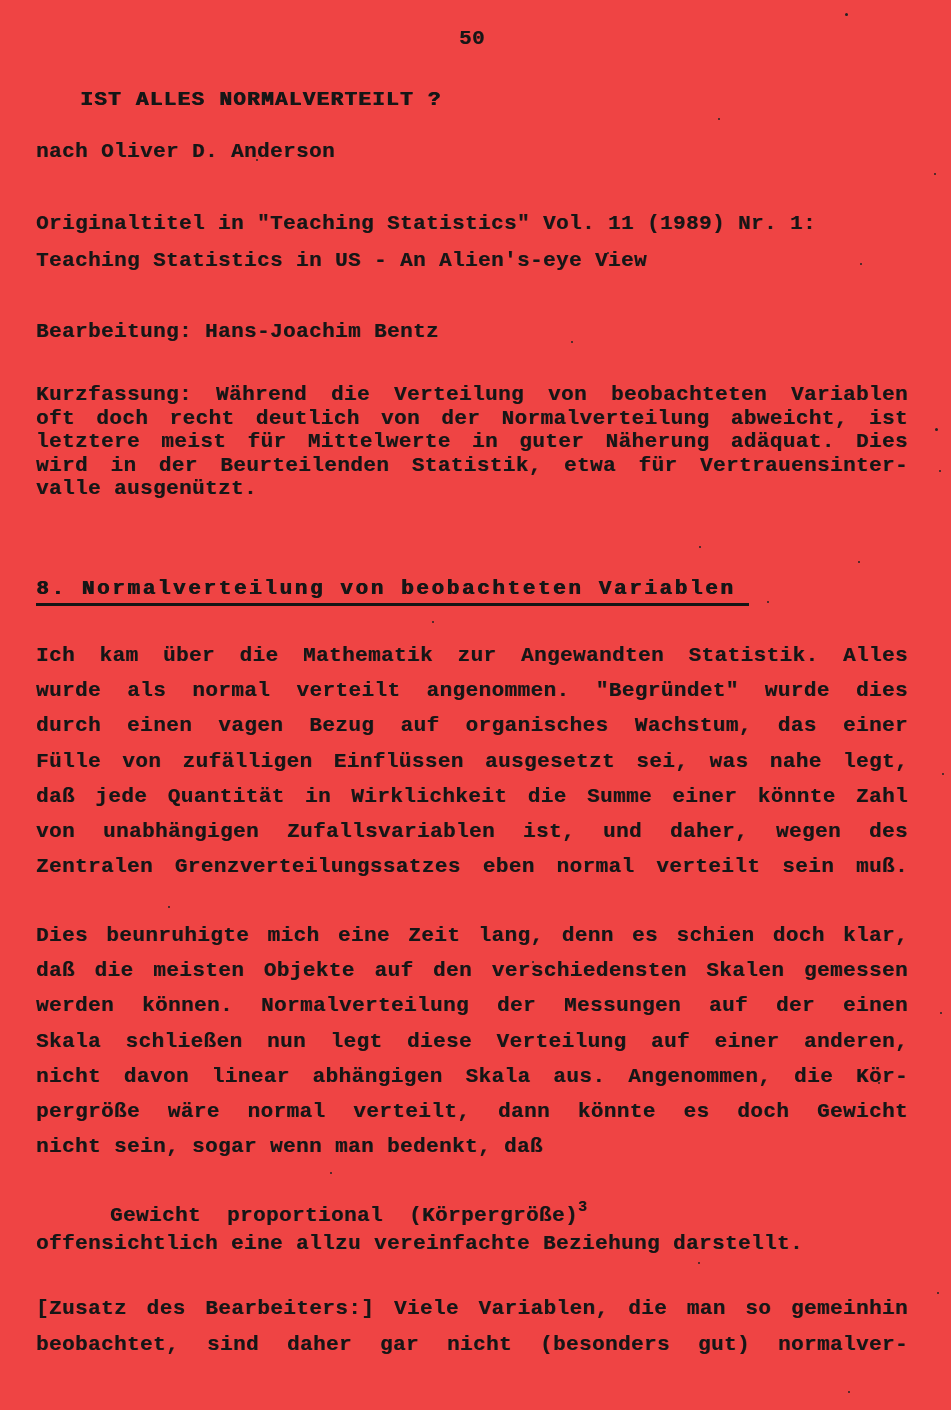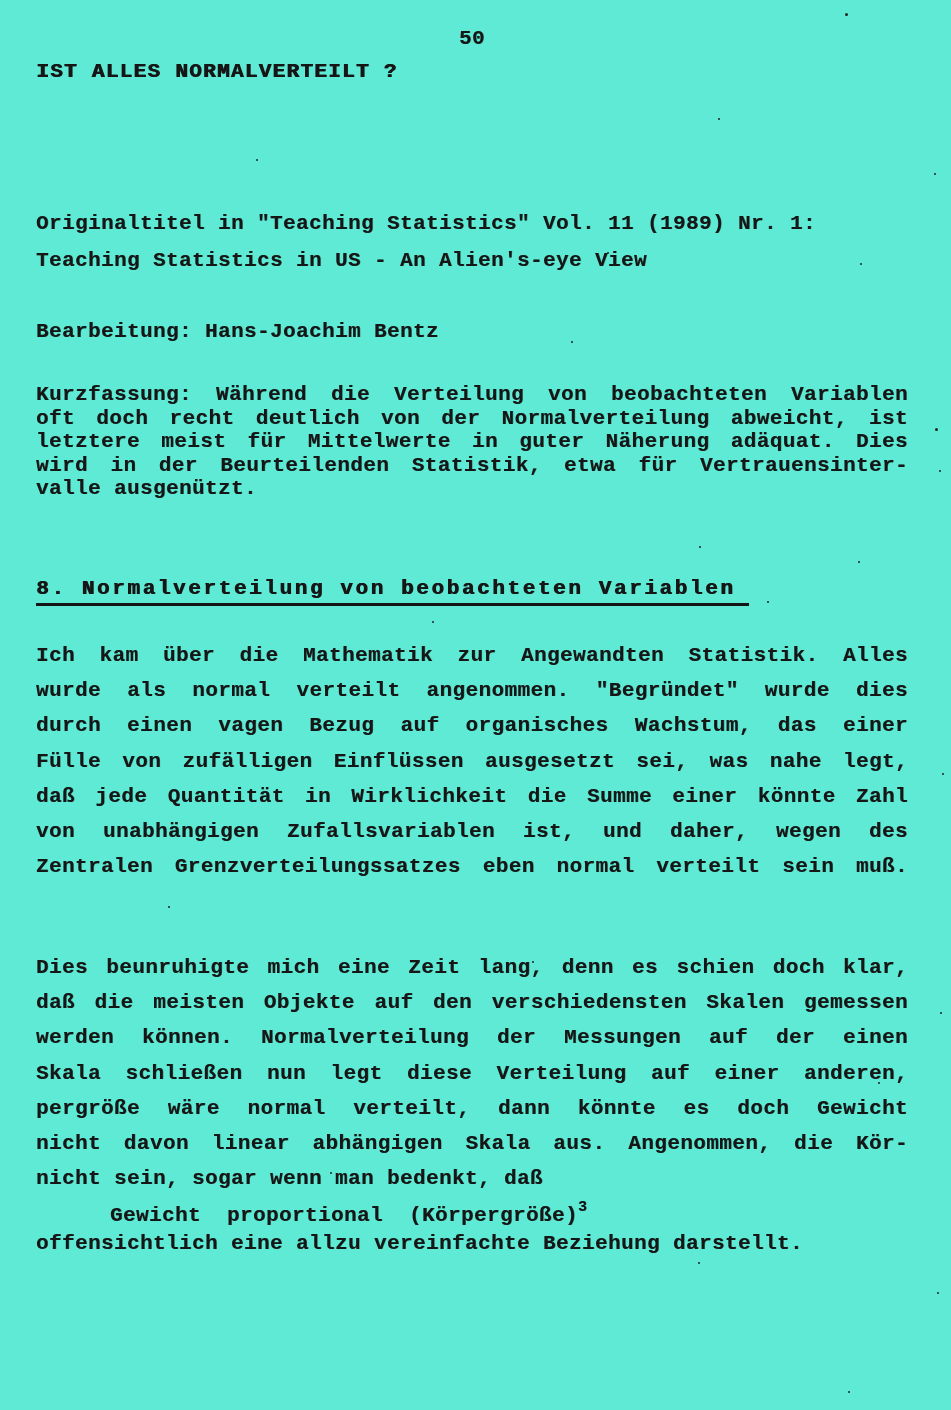"50" .page { background: #5eead4 -> #ef4444 }
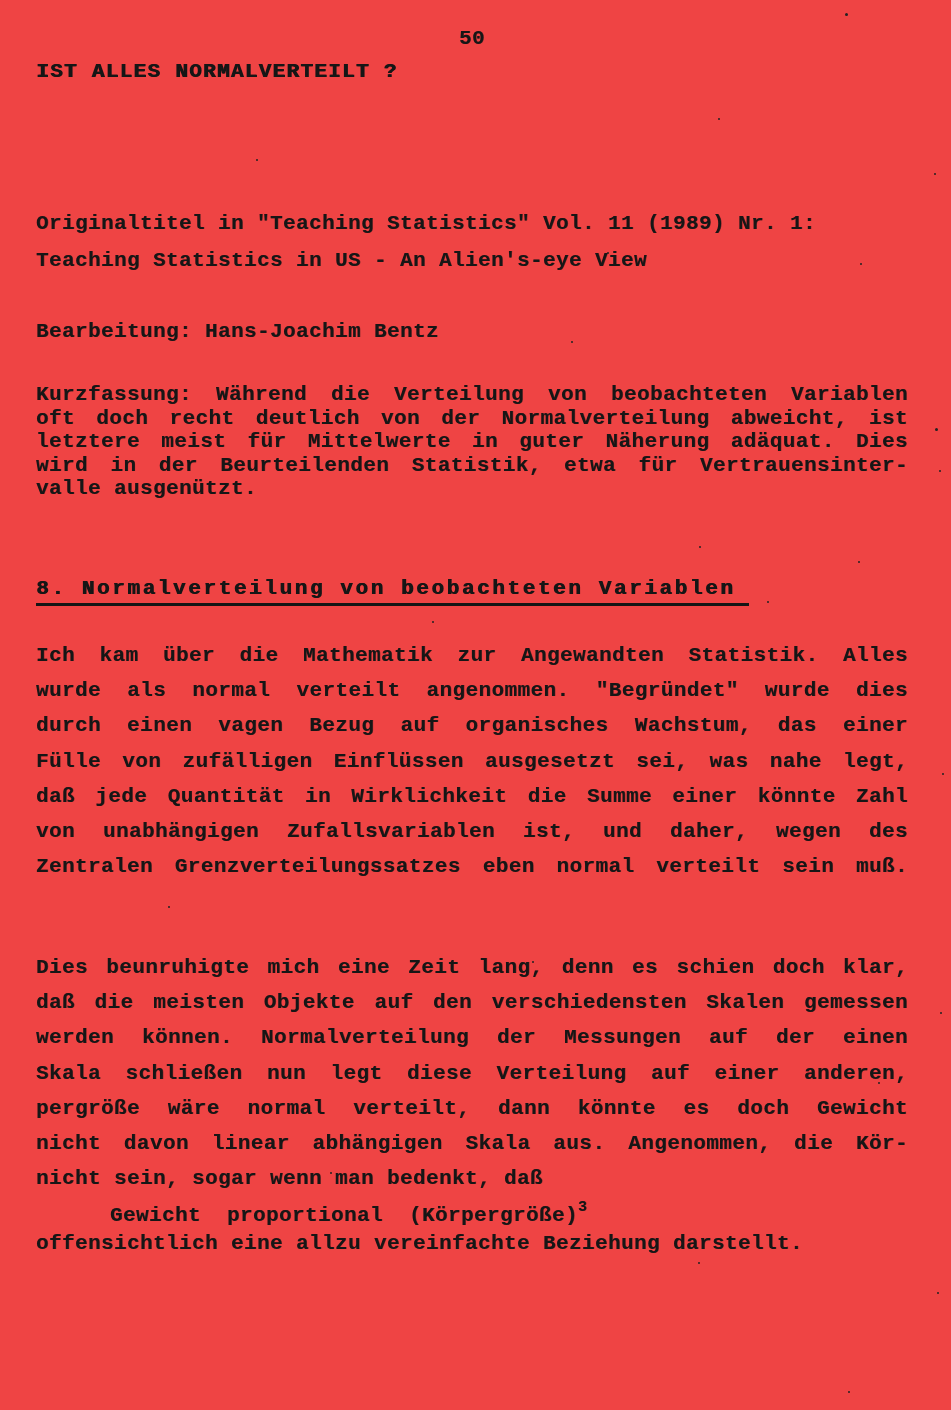"IST ALLES NORMALVERTEILT ?" .title { margin-left: none -> 44px; top: 60px -> 88px }
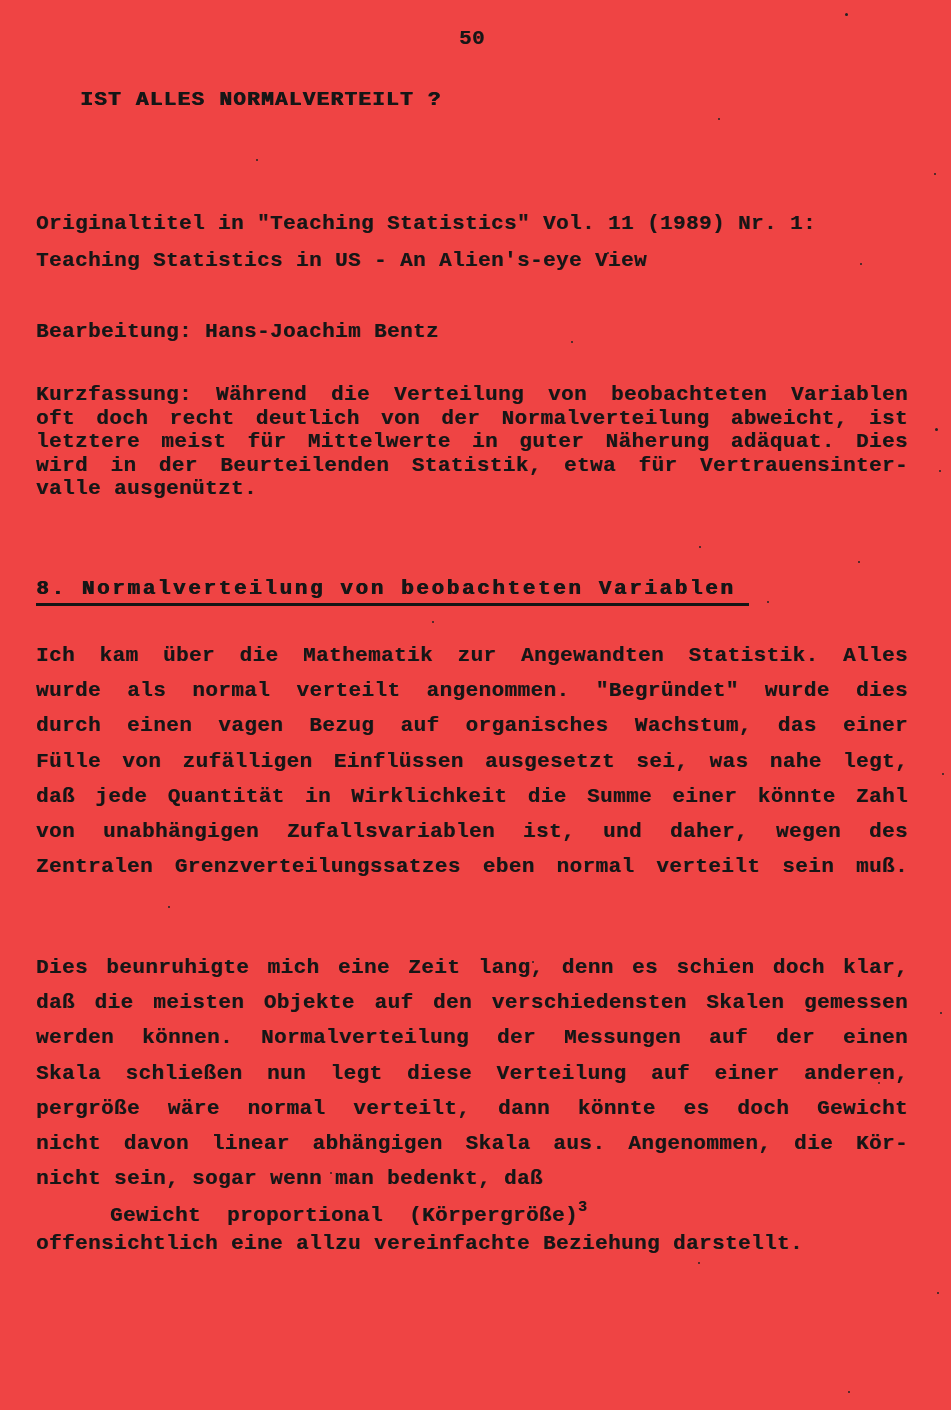"nach Oliver D. Anderson" div.blk { html: none -> <div>nach Oliver D. Anderson</div> }
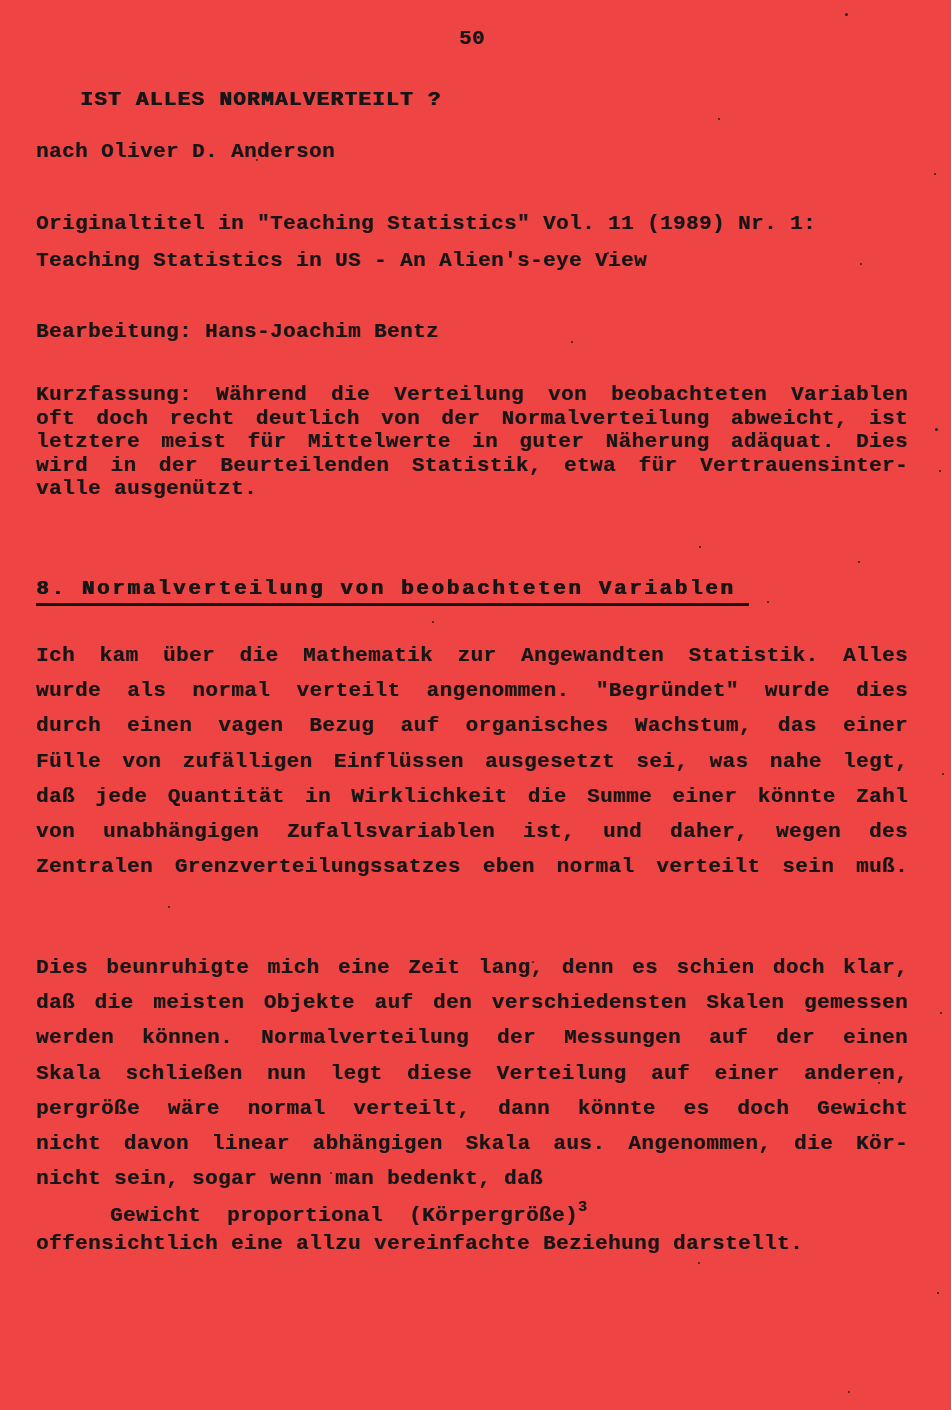"Dies beunruhigte mich eine Zeit" .p2 { top: 956px -> 924px }
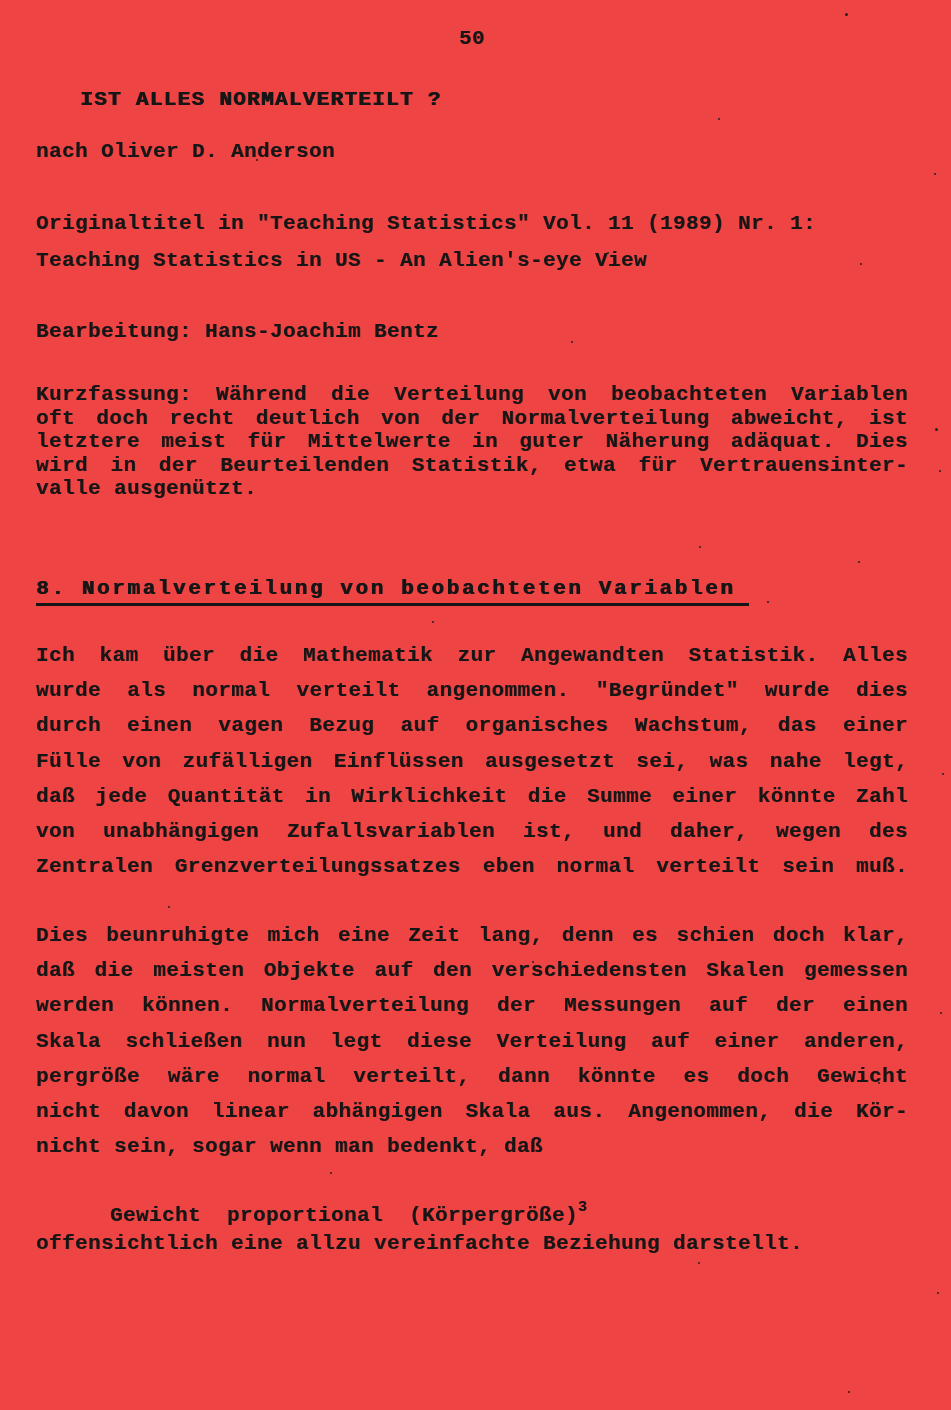"pergröße wäre normal verteilt, dann" div.tl { order: before "nicht davon linear abhängigen Skala" -> after "nicht davon linear abhängigen Skala" }
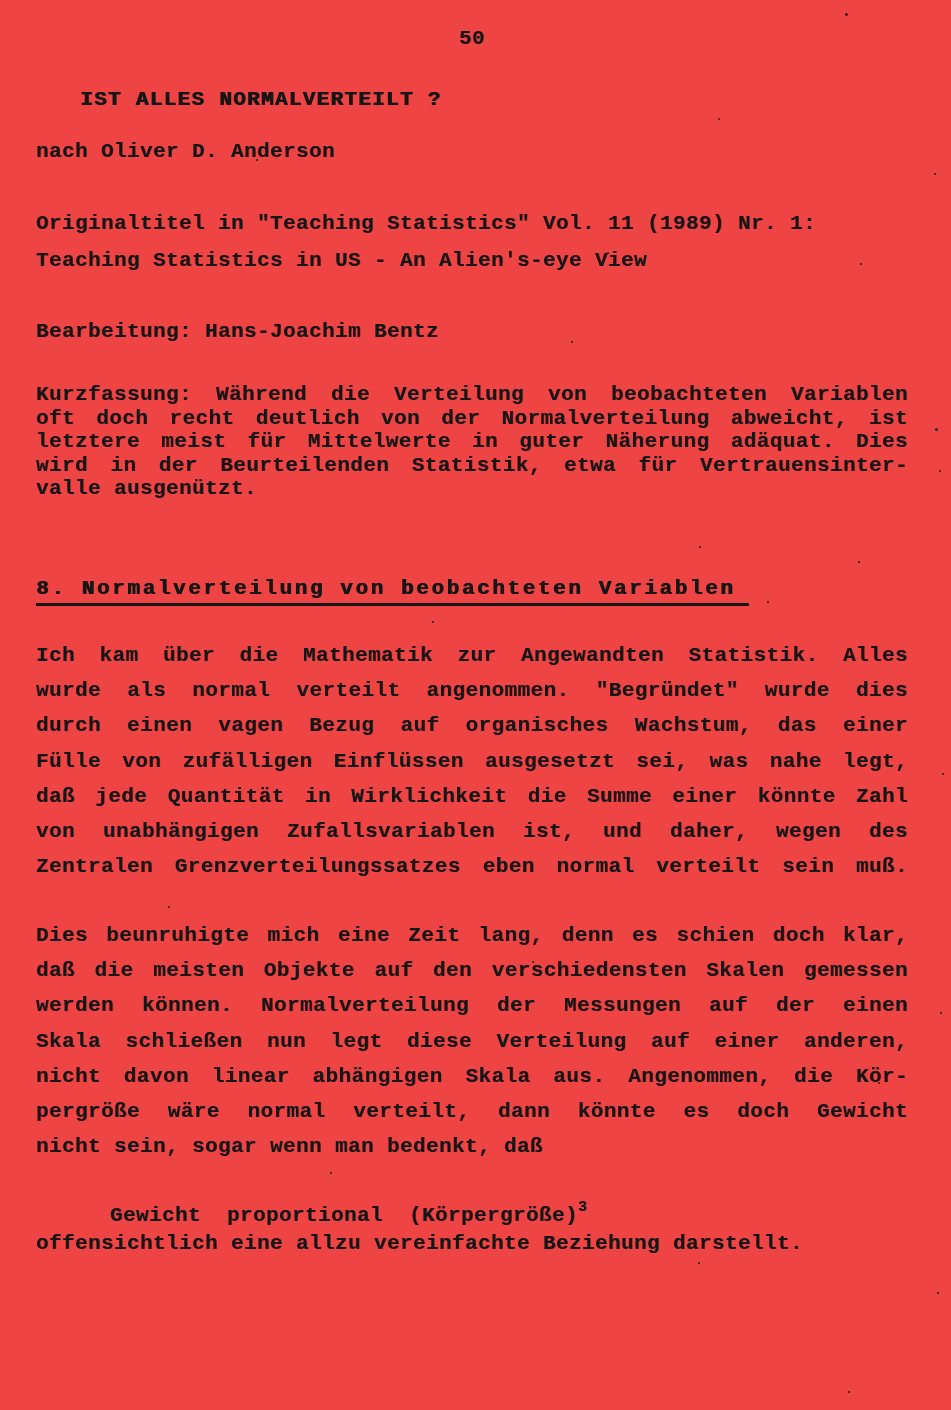"[Zusatz des Bearbeiters:] Viele" div.blk { html: none -> <div> <div>[Zusatz des Bearbeiters:] Viele Variablen, die man so gemeinhin</div> <div>beobachtet, sind daher gar nicht (besonders gut) normalver-</div> </div> }
